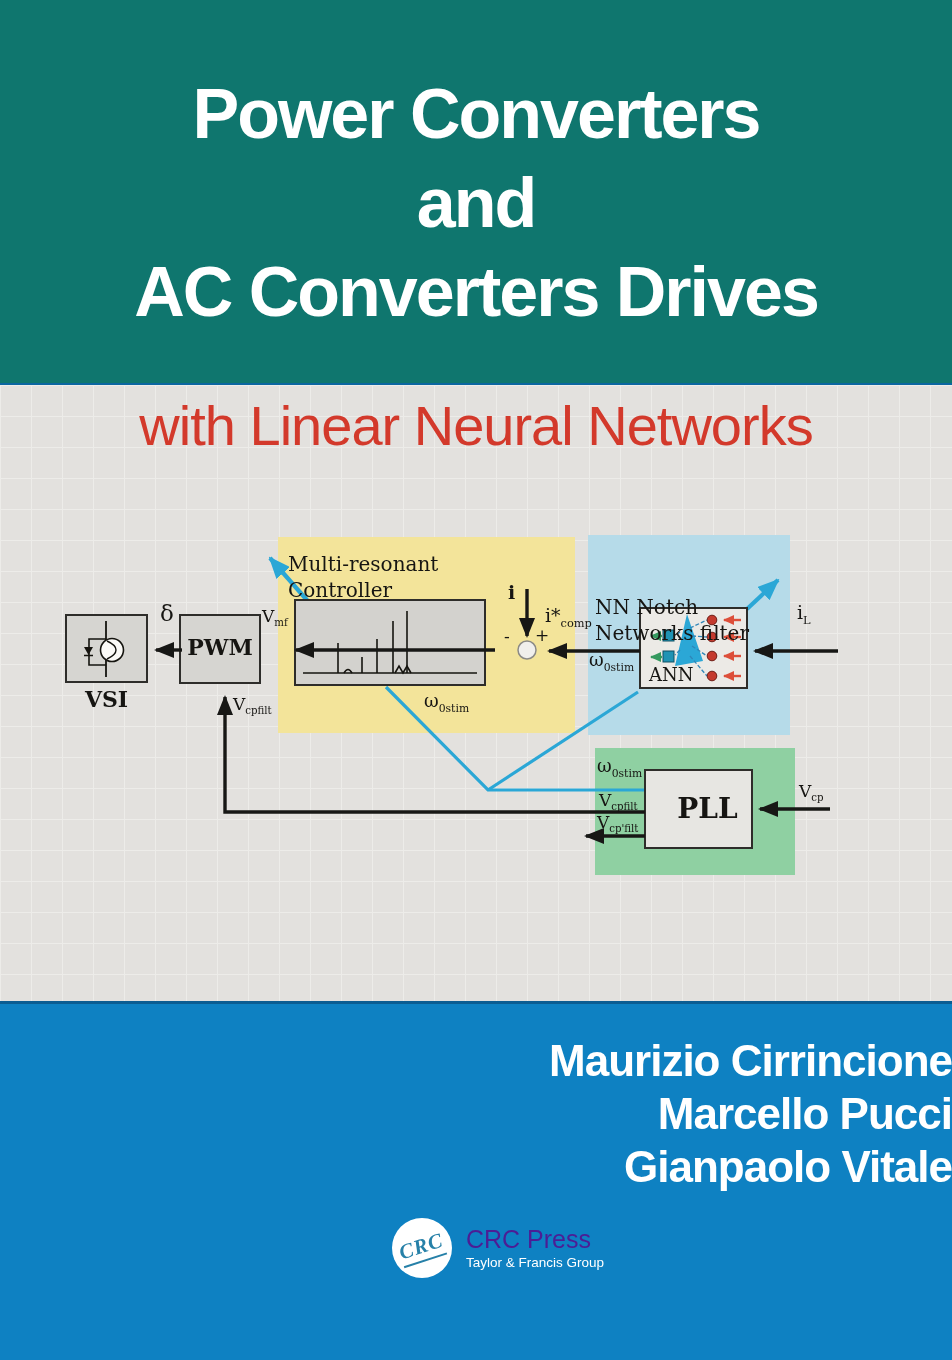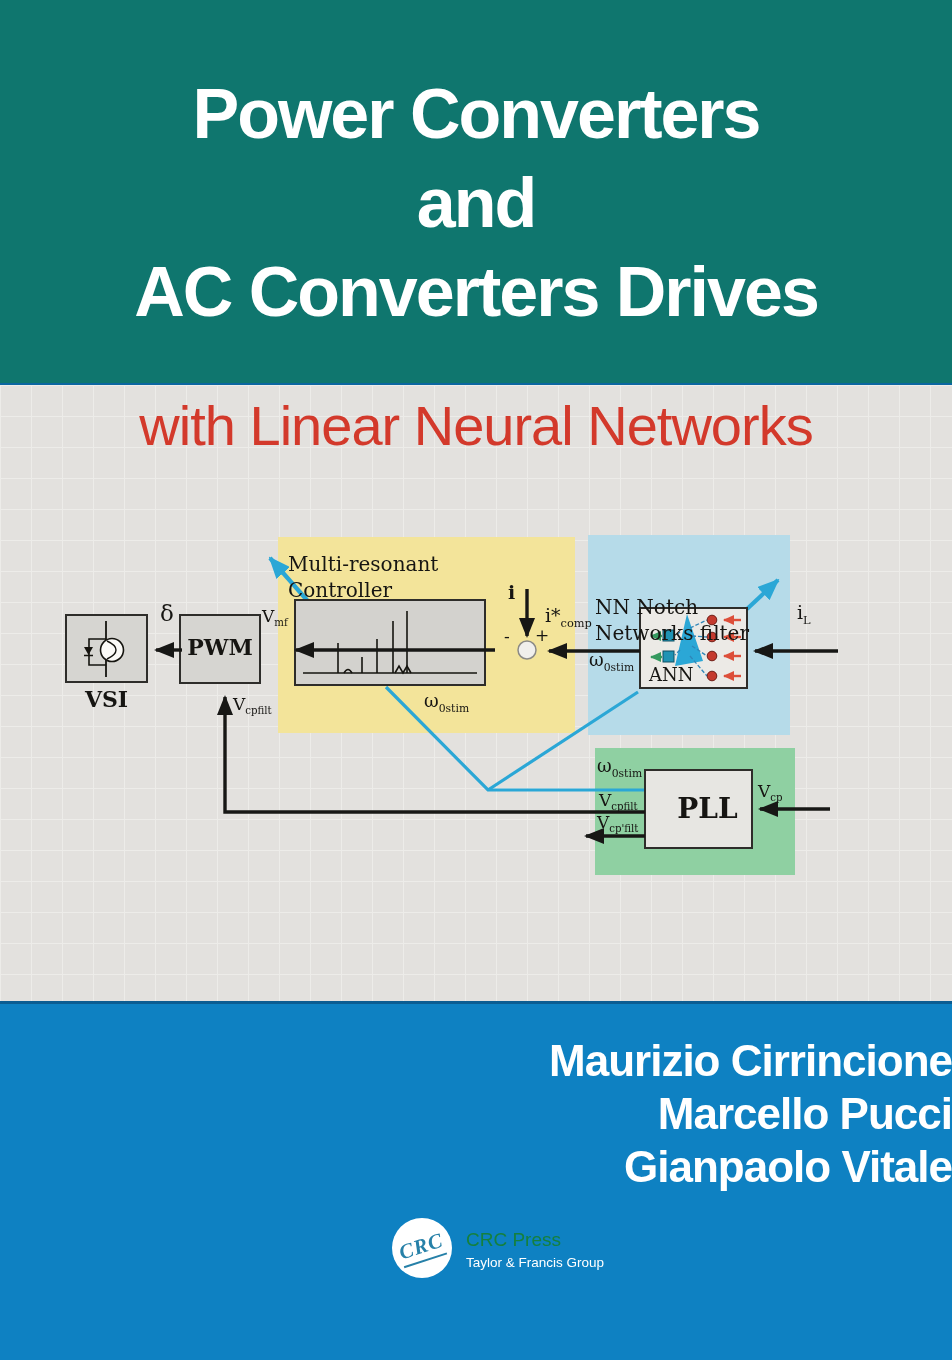"Vcp" div.lbl { left: 758px -> 799px }
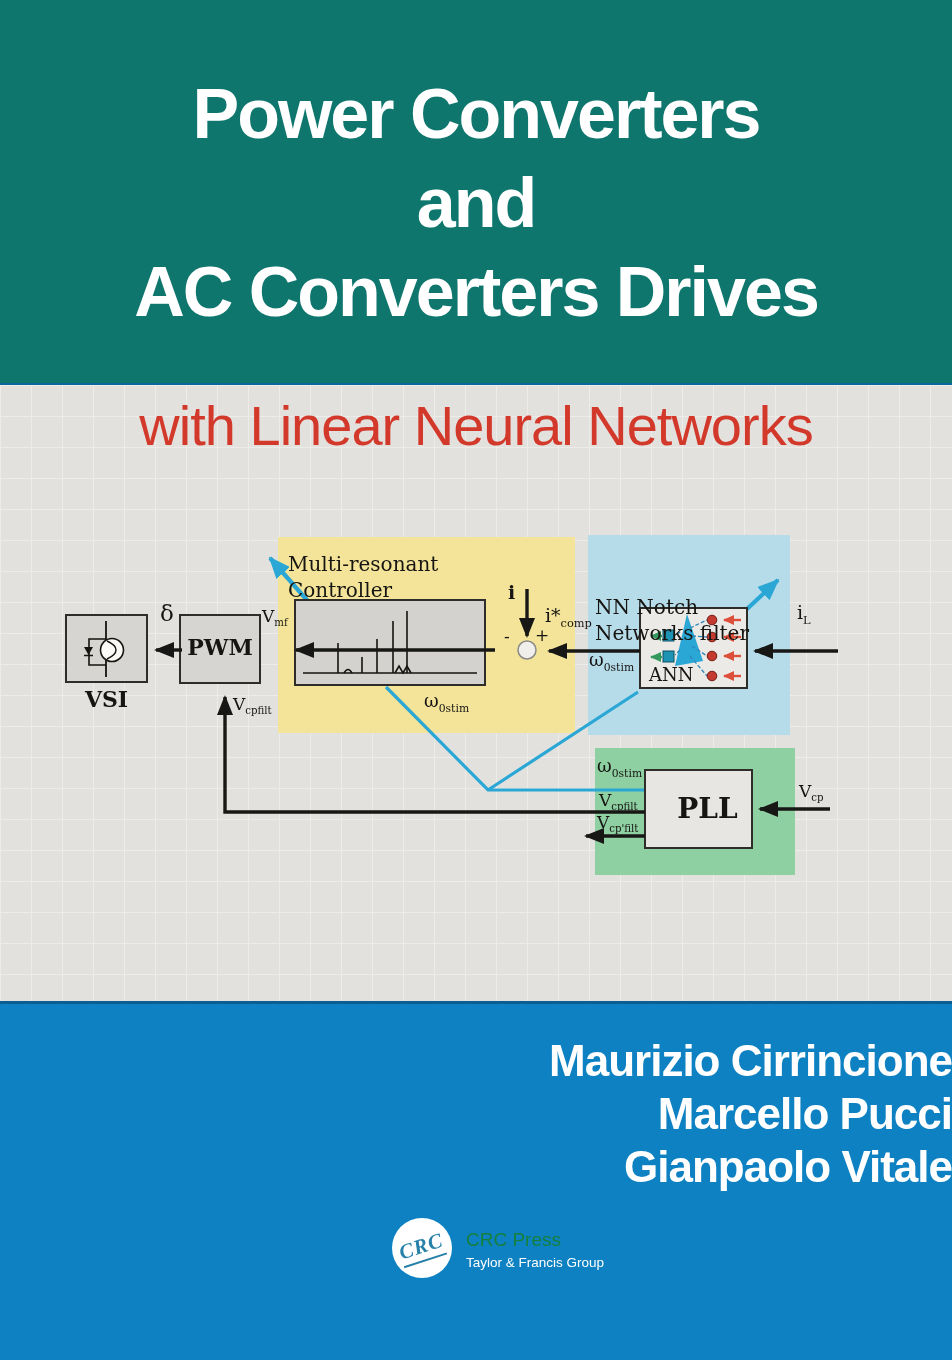"CRC Press" .crc-name { color: #15803d -> #4c1d95; font-size: 19px -> 25px }
